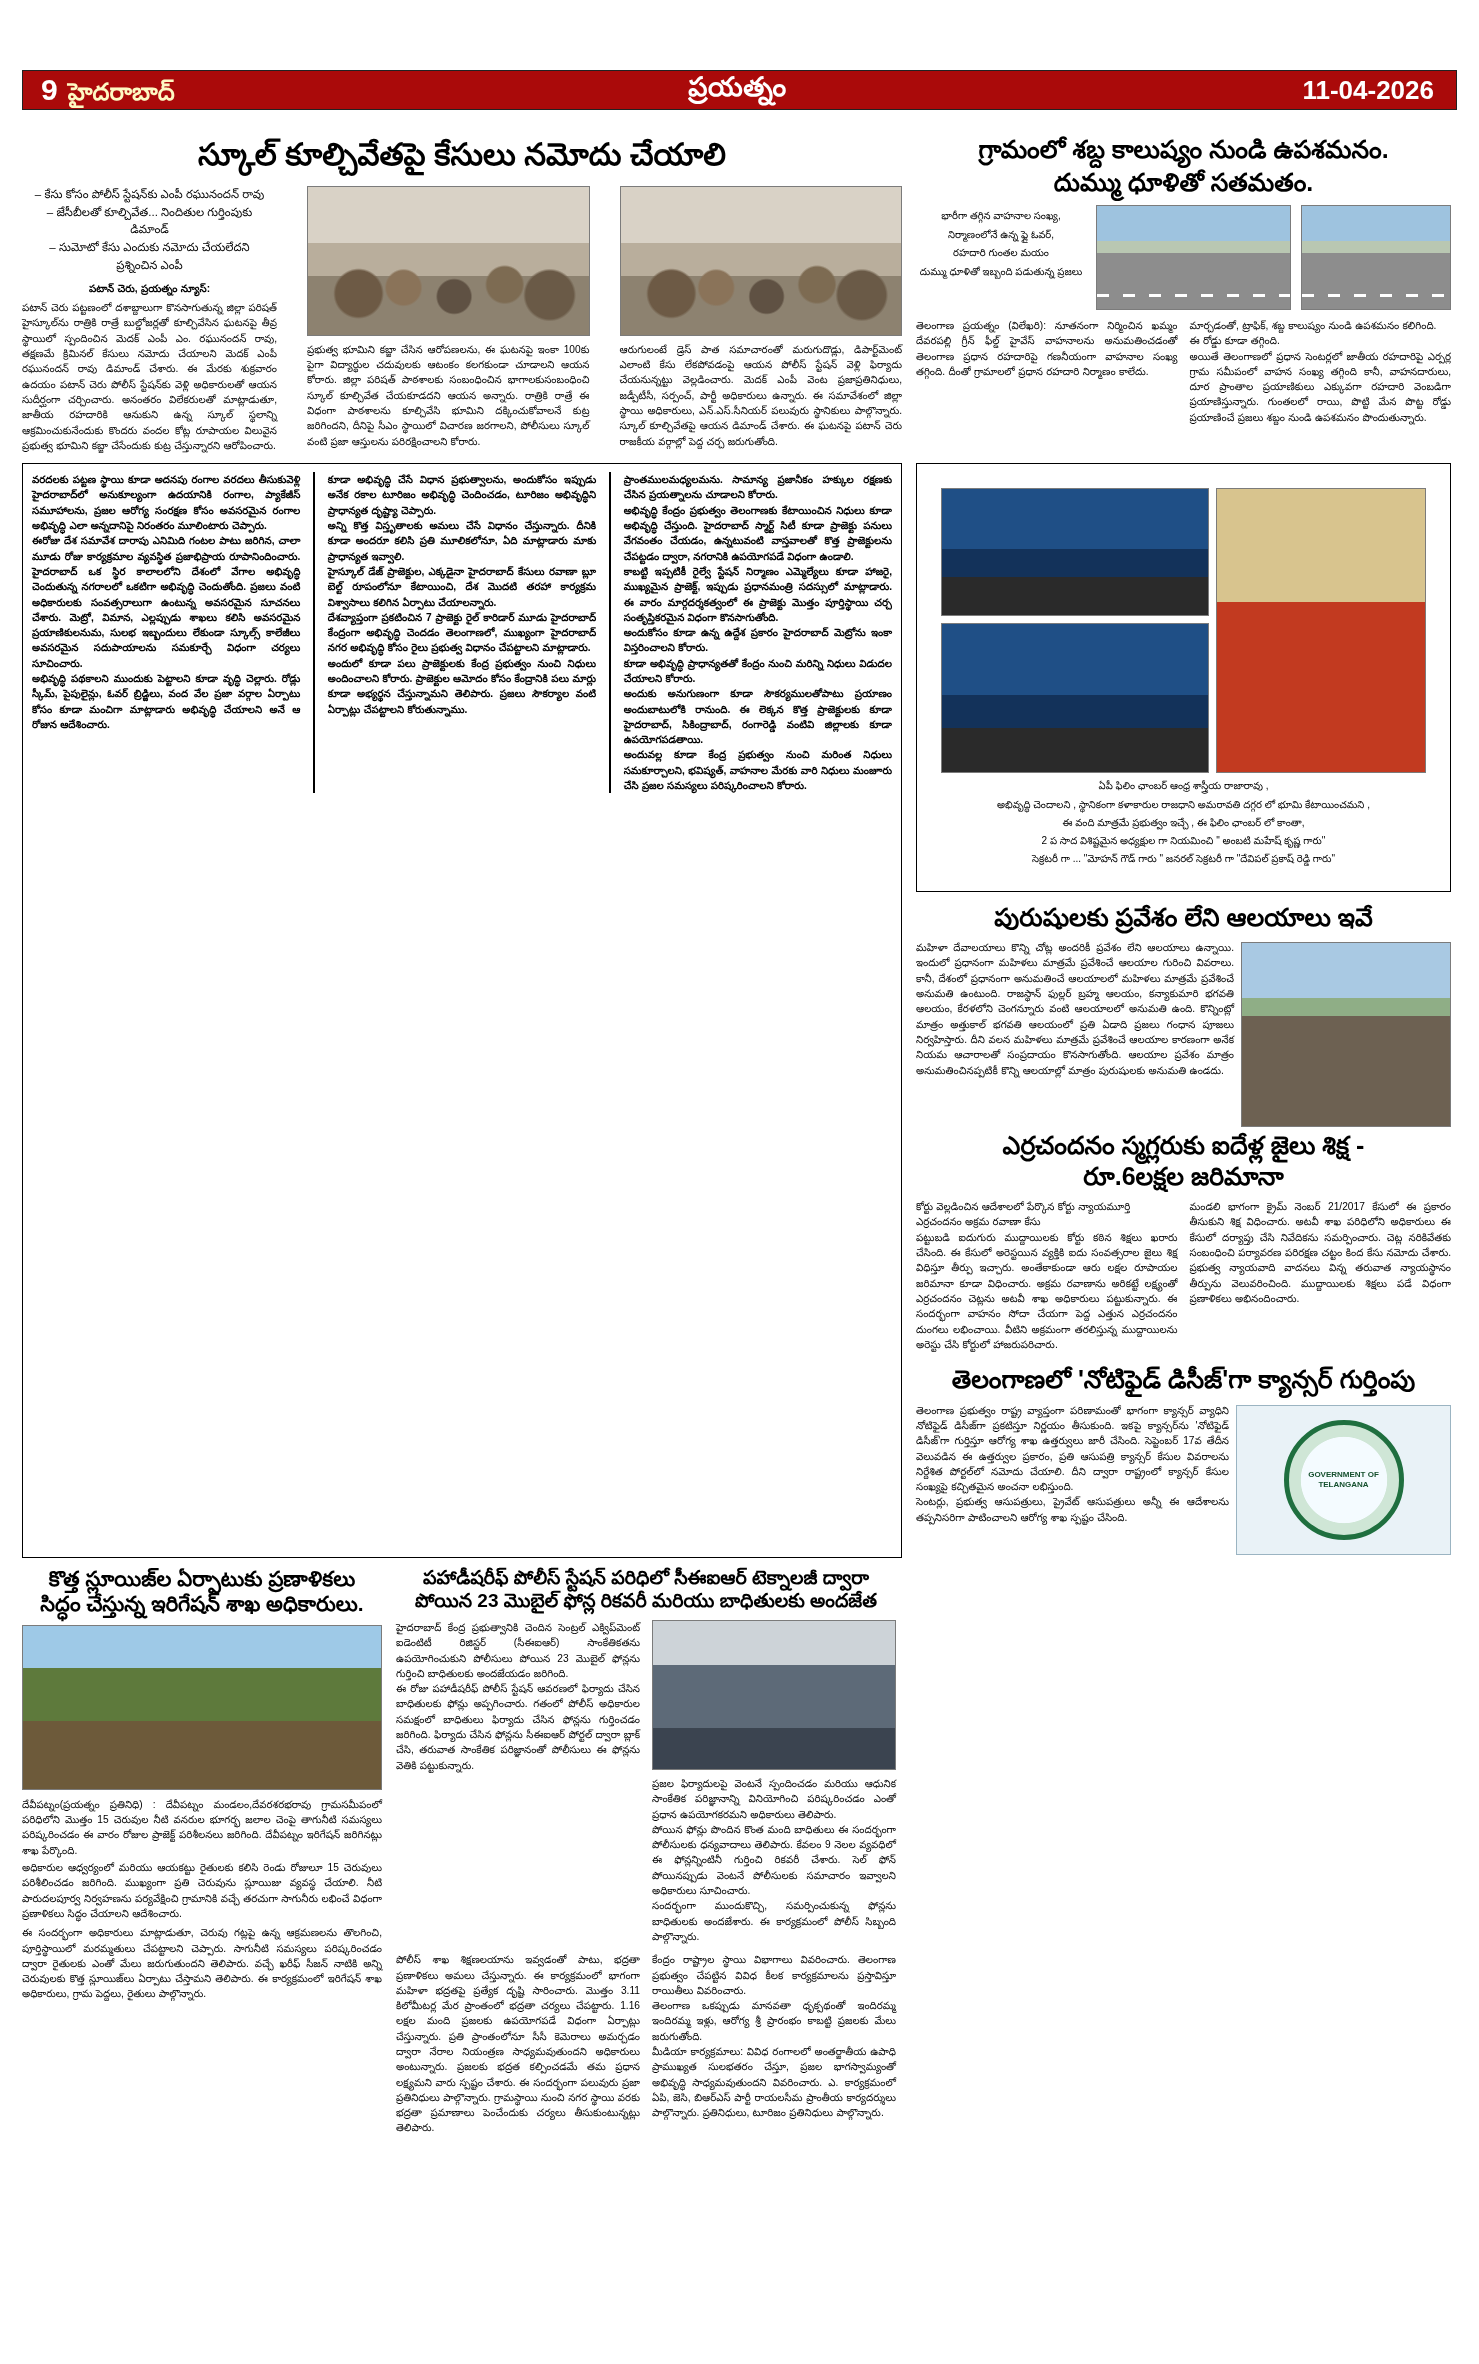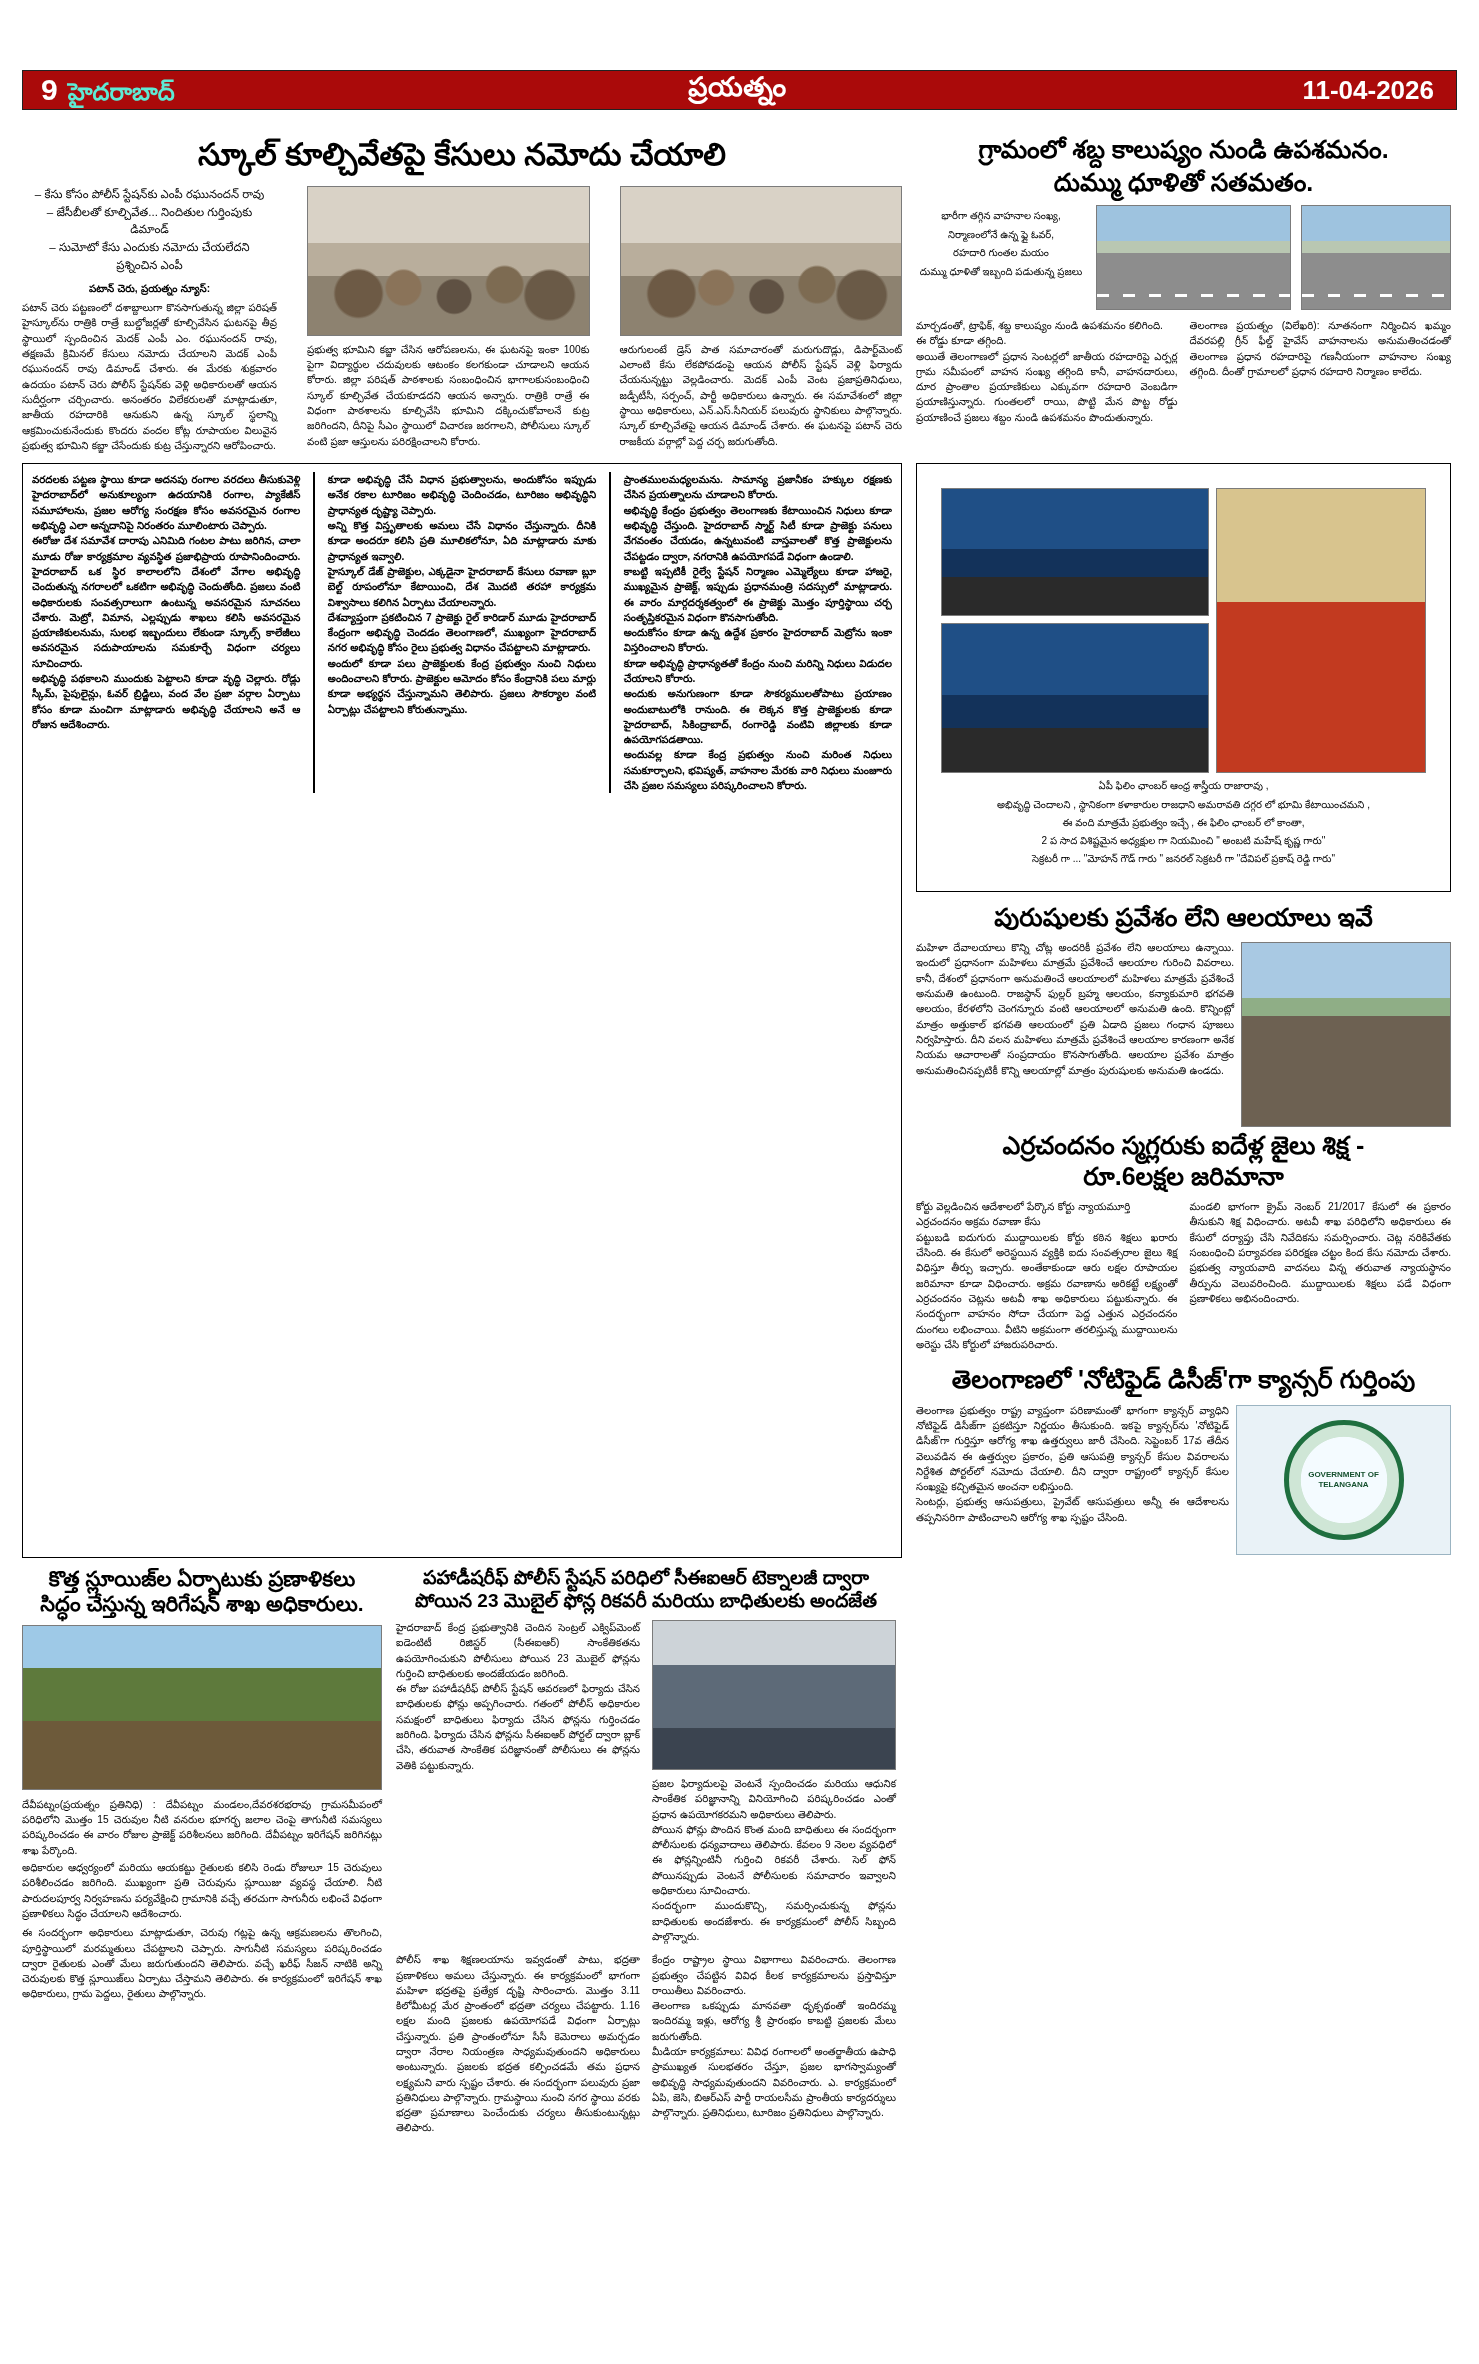"హైదరాబాద్" .mh-city { color: #5eead4 -> #fef9c3 }
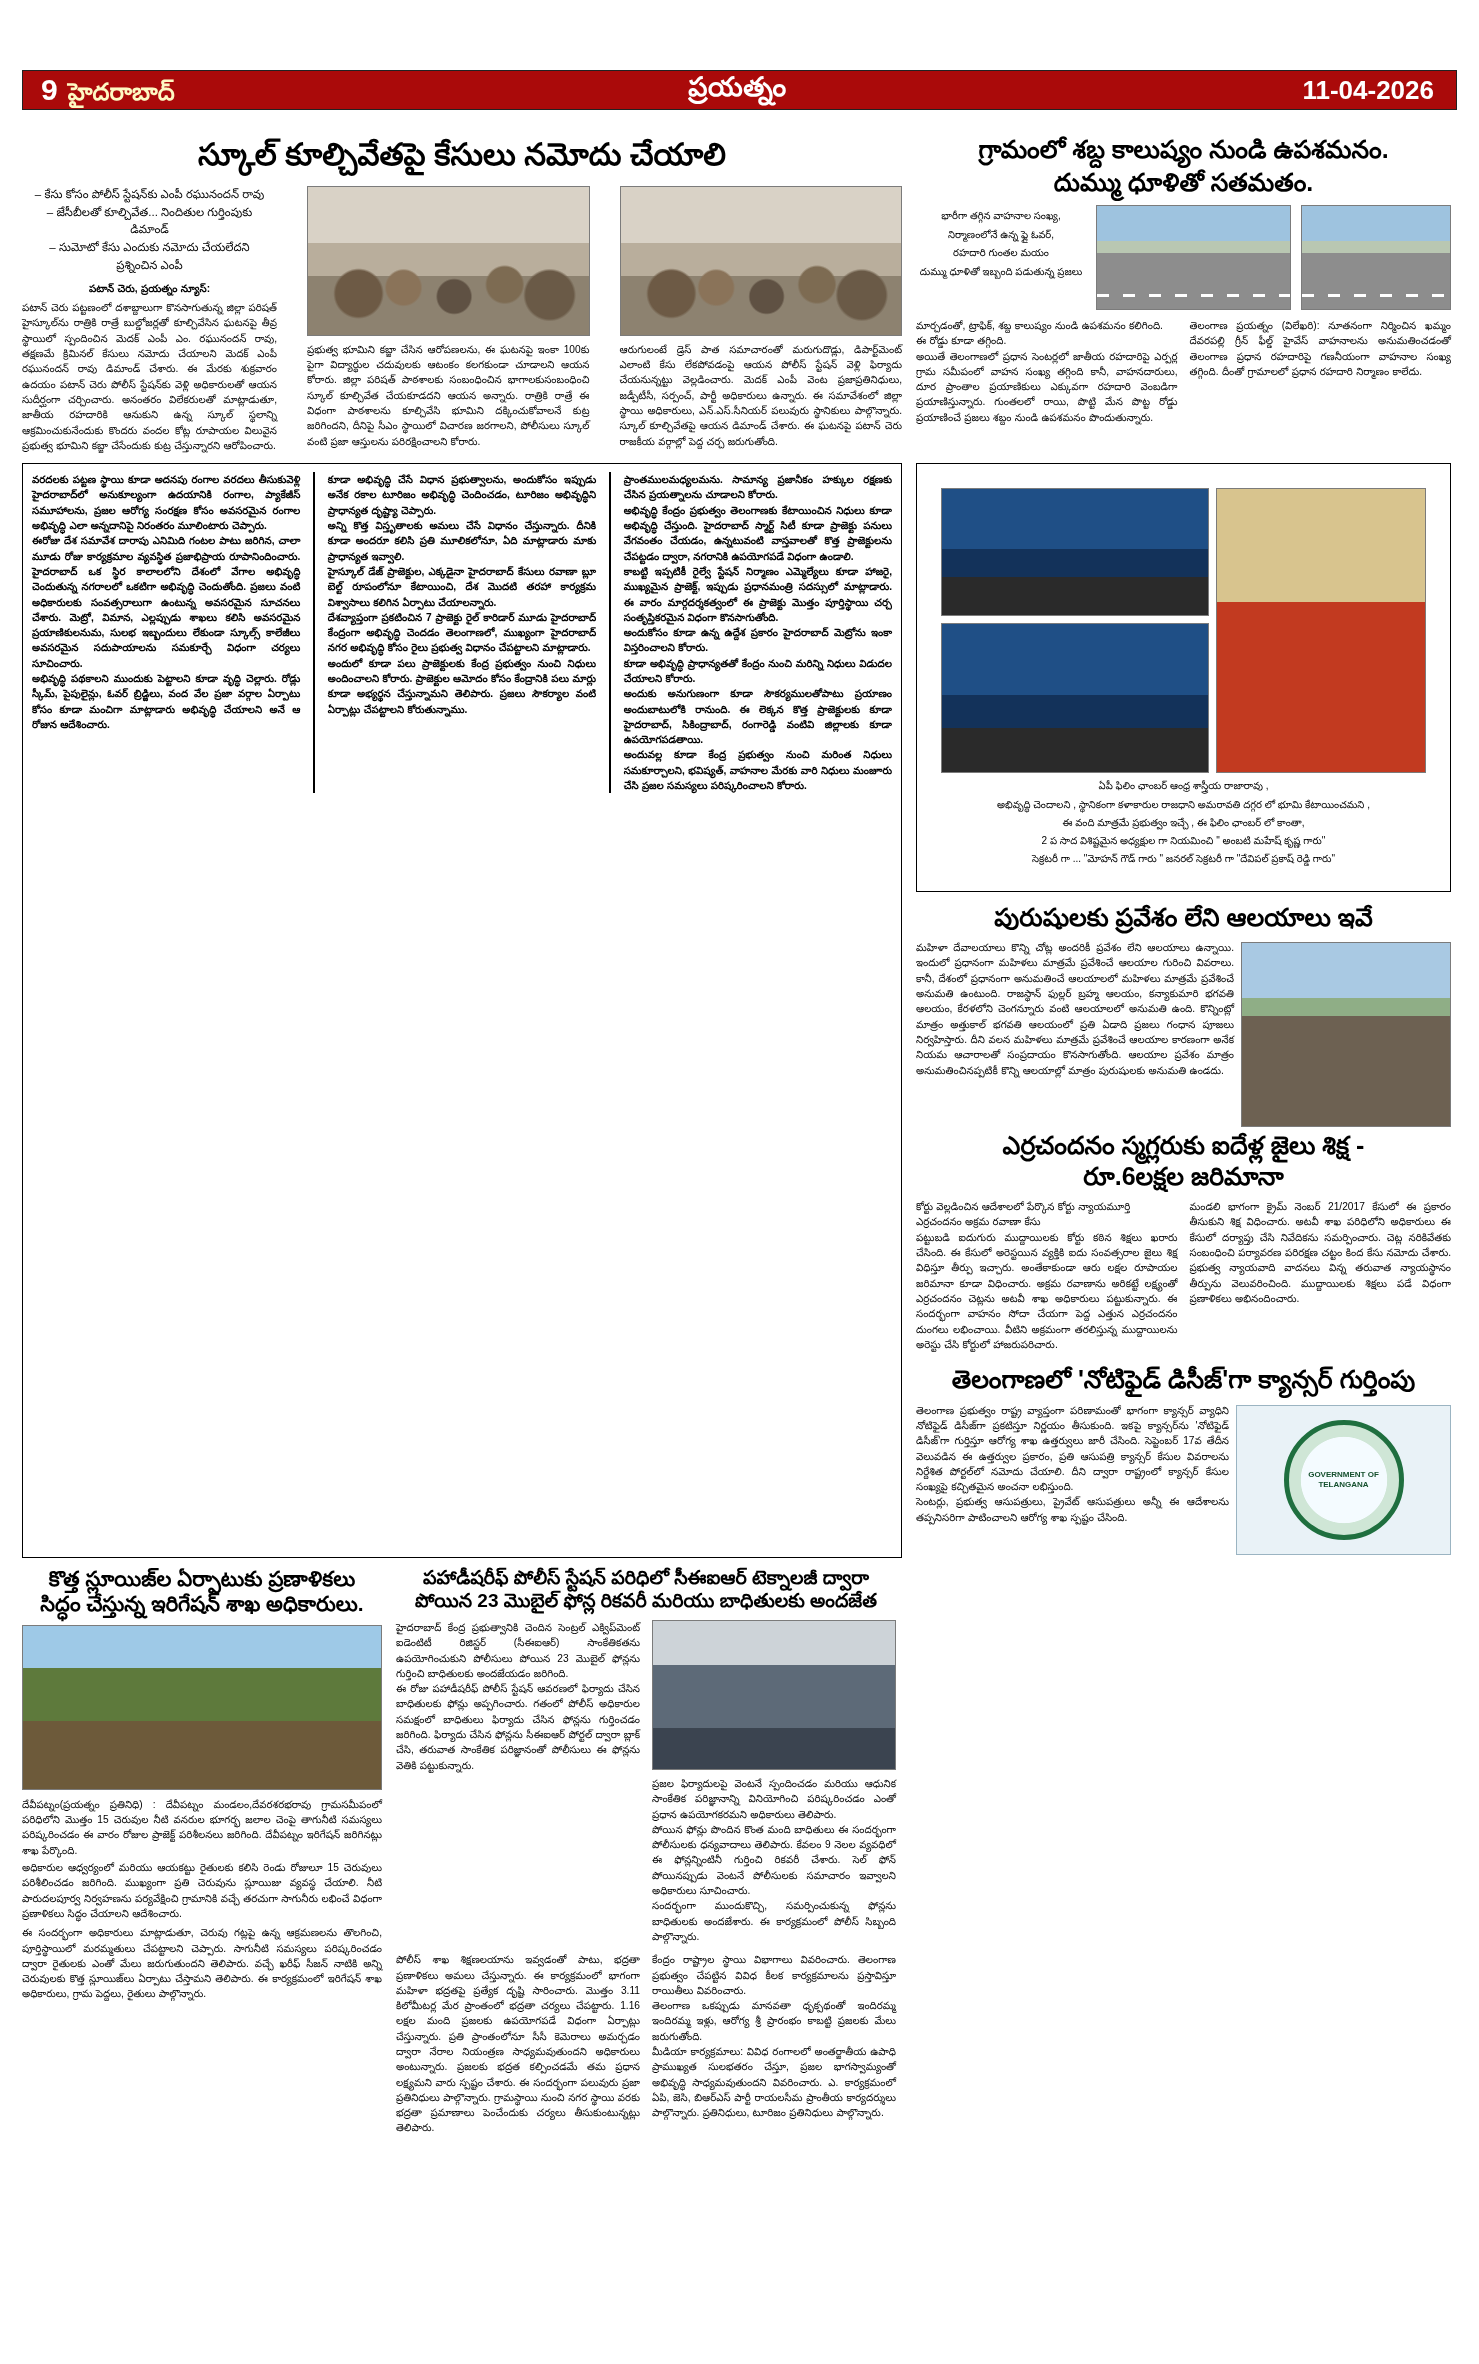"మార్చడంతో, ట్రాఫిక్, శబ్ద కాలుష్యం నుండి" div { order: before "తెలంగాణ ప్రయత్నం (విలేఖరి): నూతనంగా" -> after "తెలంగాణ ప్రయత్నం (విలేఖరి): నూతనంగా" }
